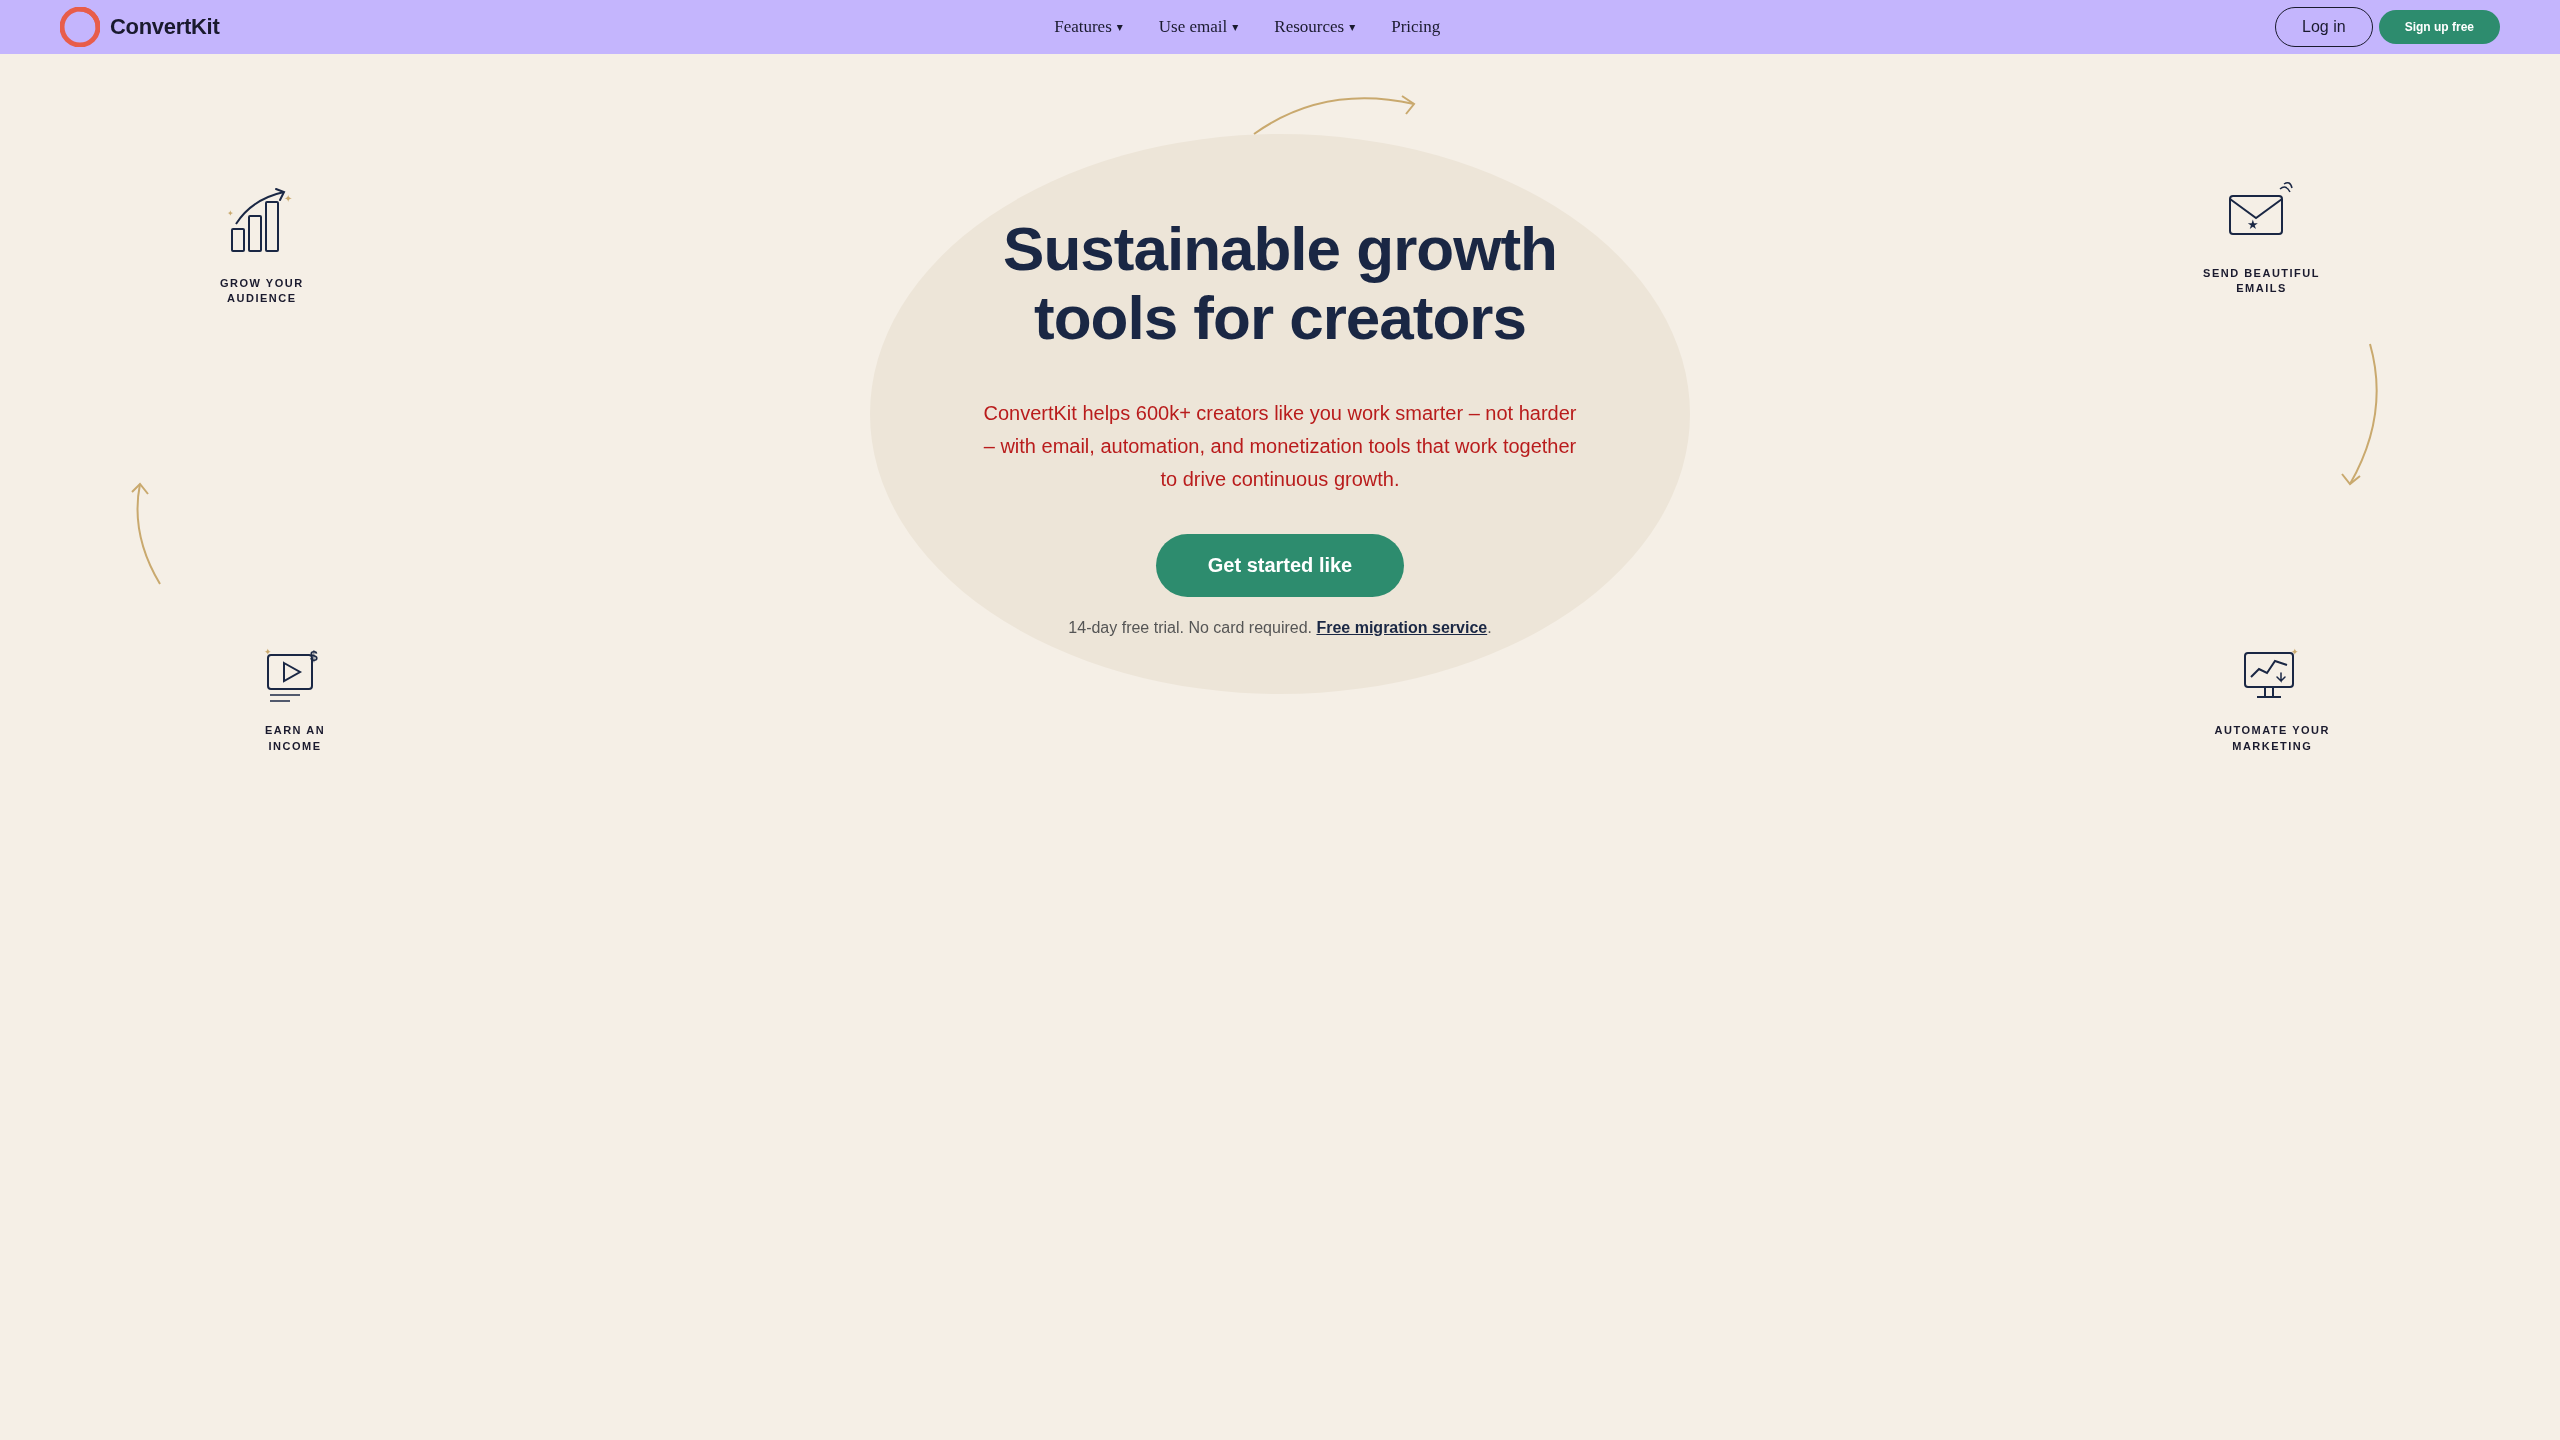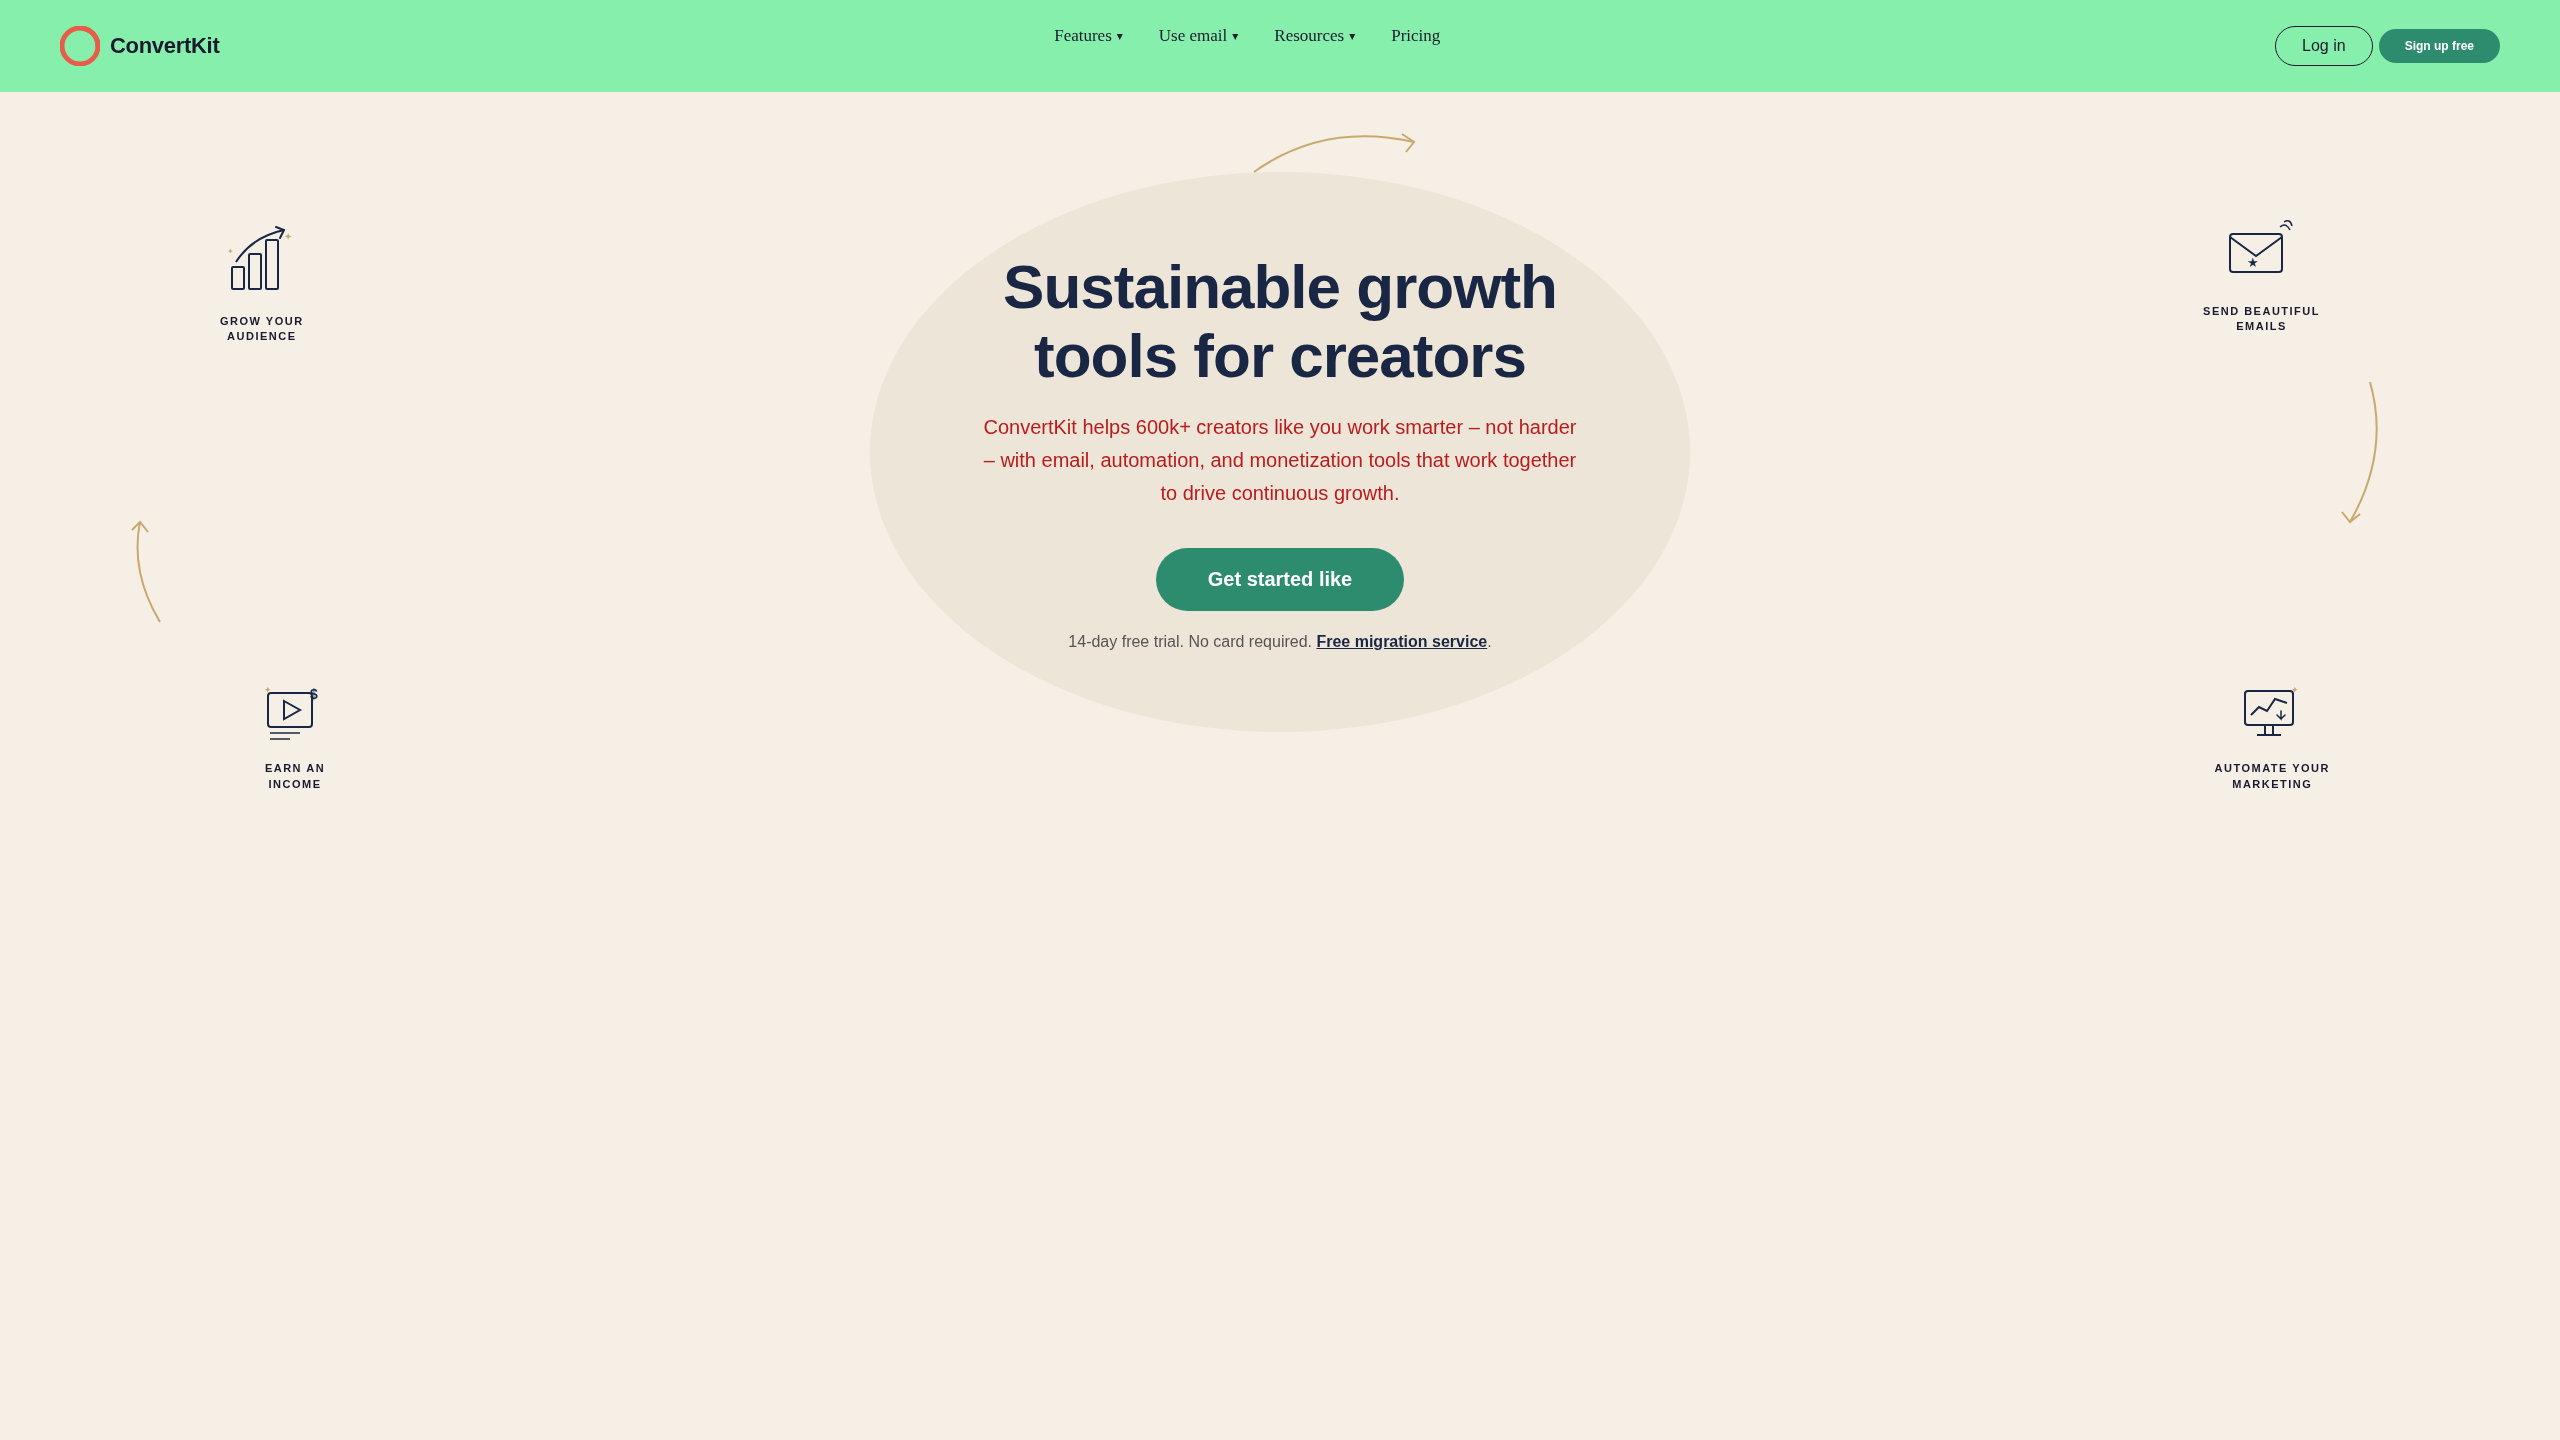"ConvertKit" nav { align-items: flex-start -> center; background: #86efac -> #c4b5fd; padding: 26px 60px -> 7px 60px }
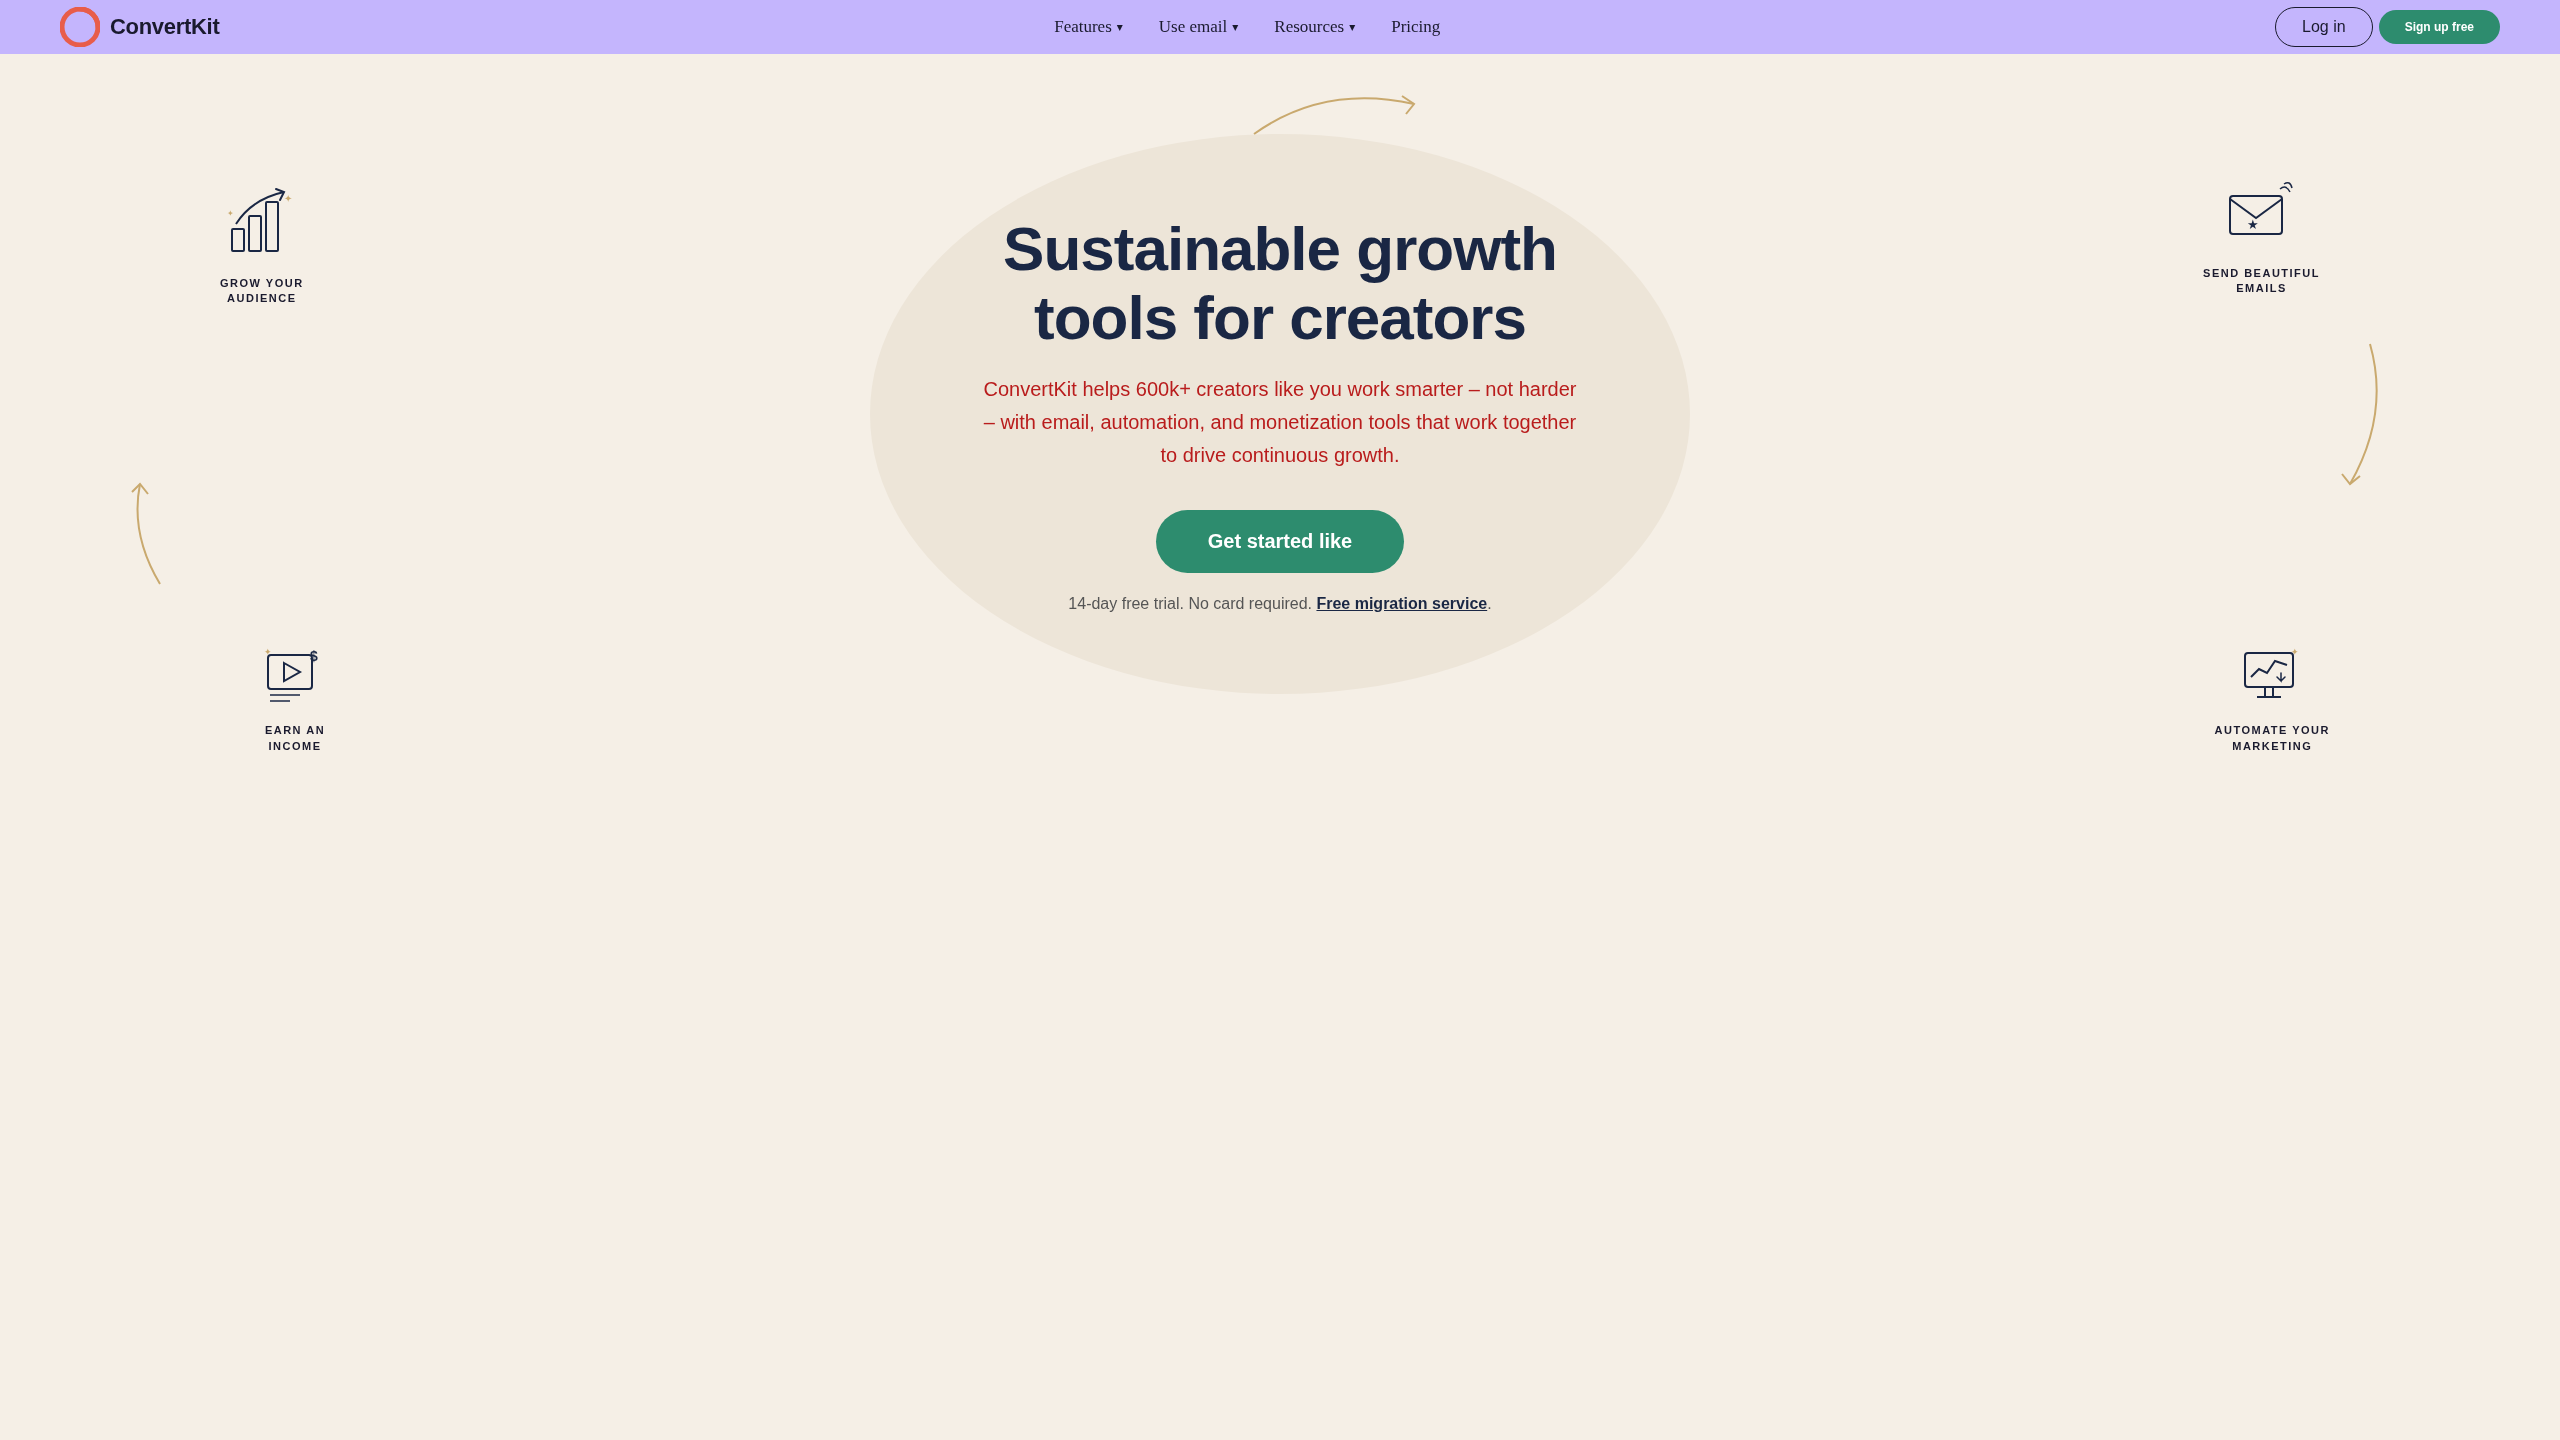"Sustainable growth tools for creators" .hero-title { margin-bottom: 20px -> 44px }
